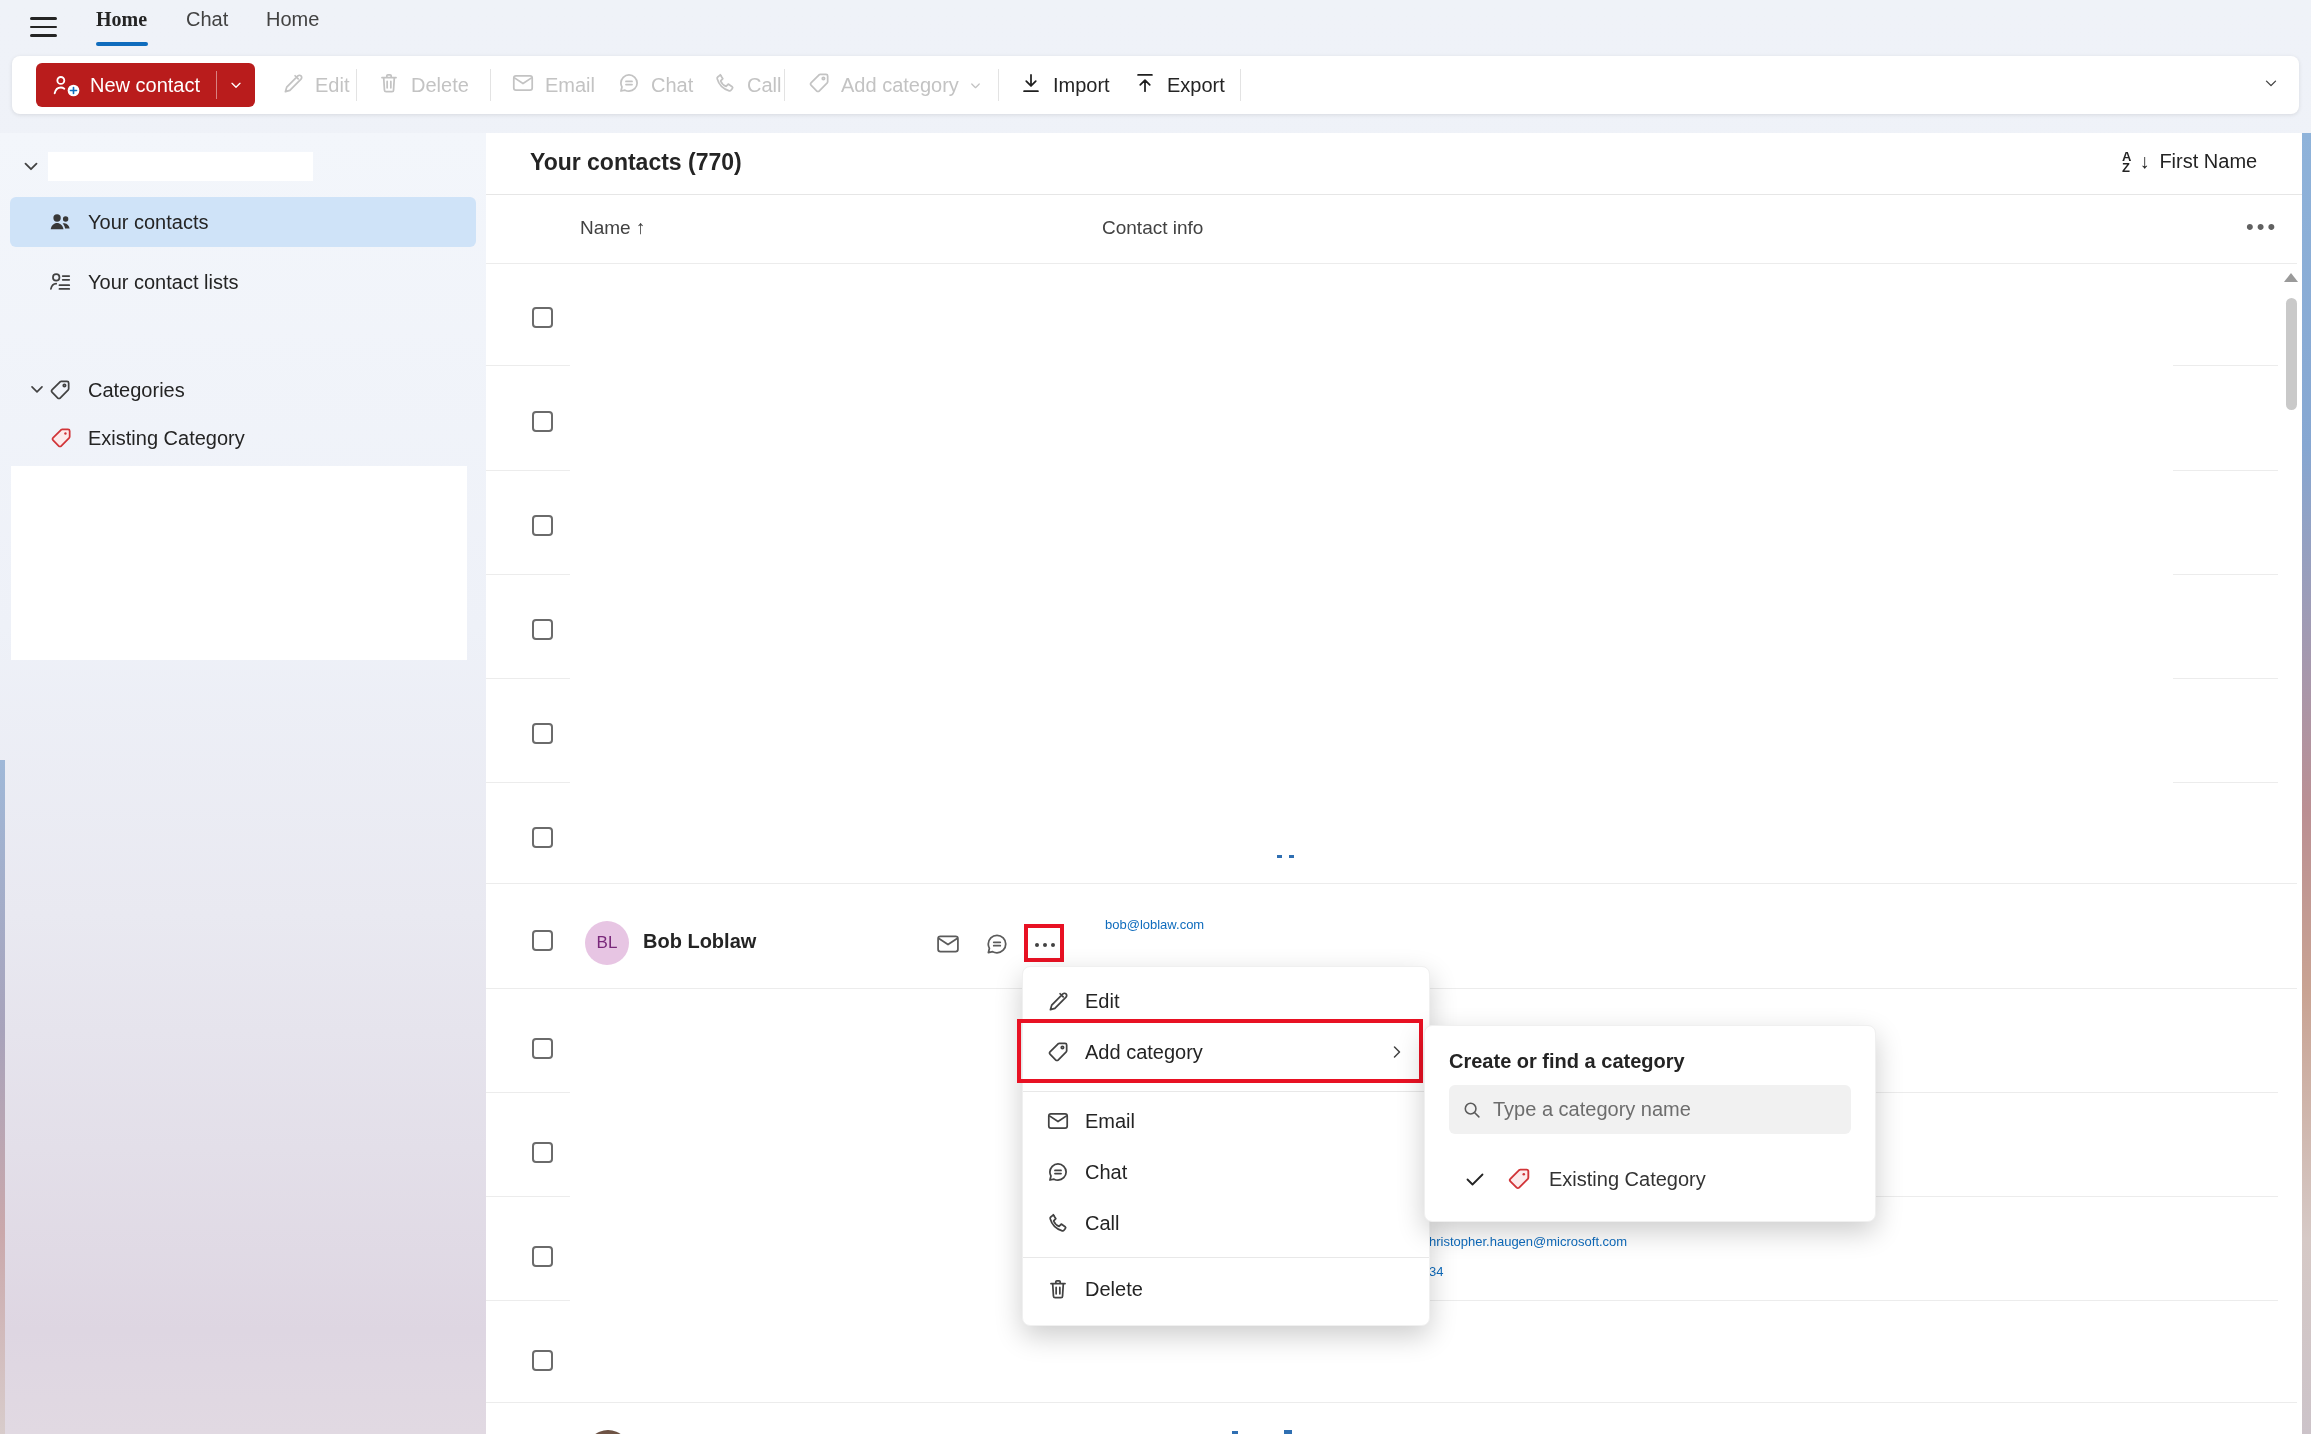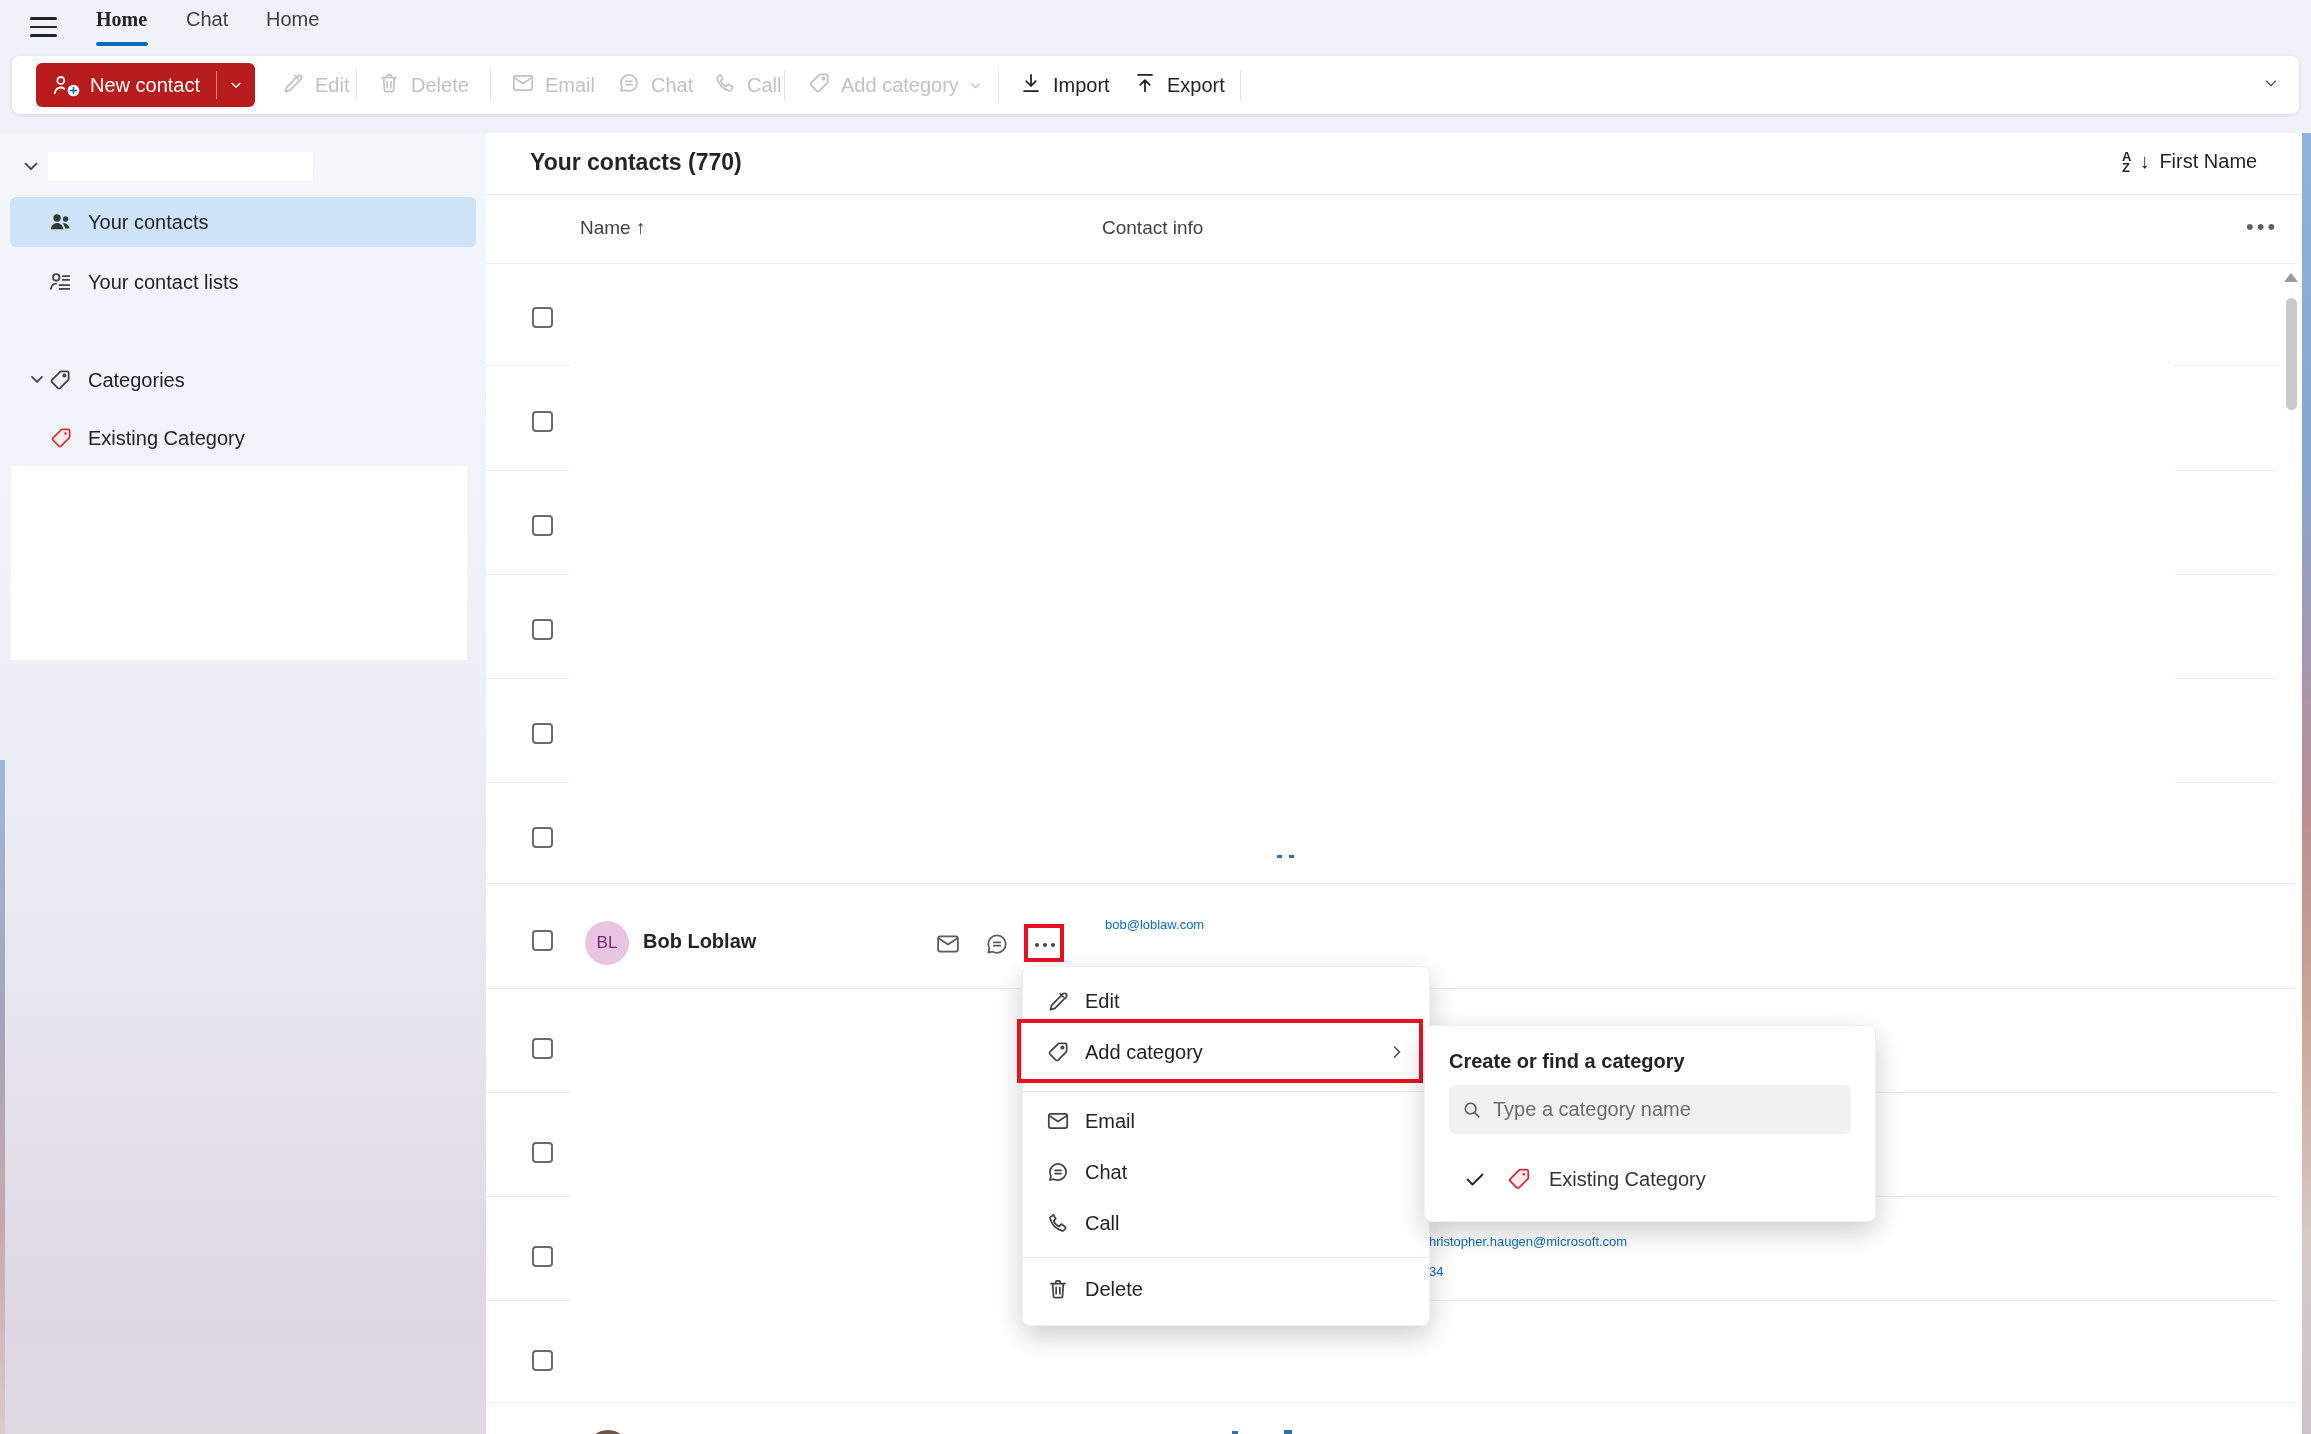"Categories" div.navitem { top: 222px -> 232px }
